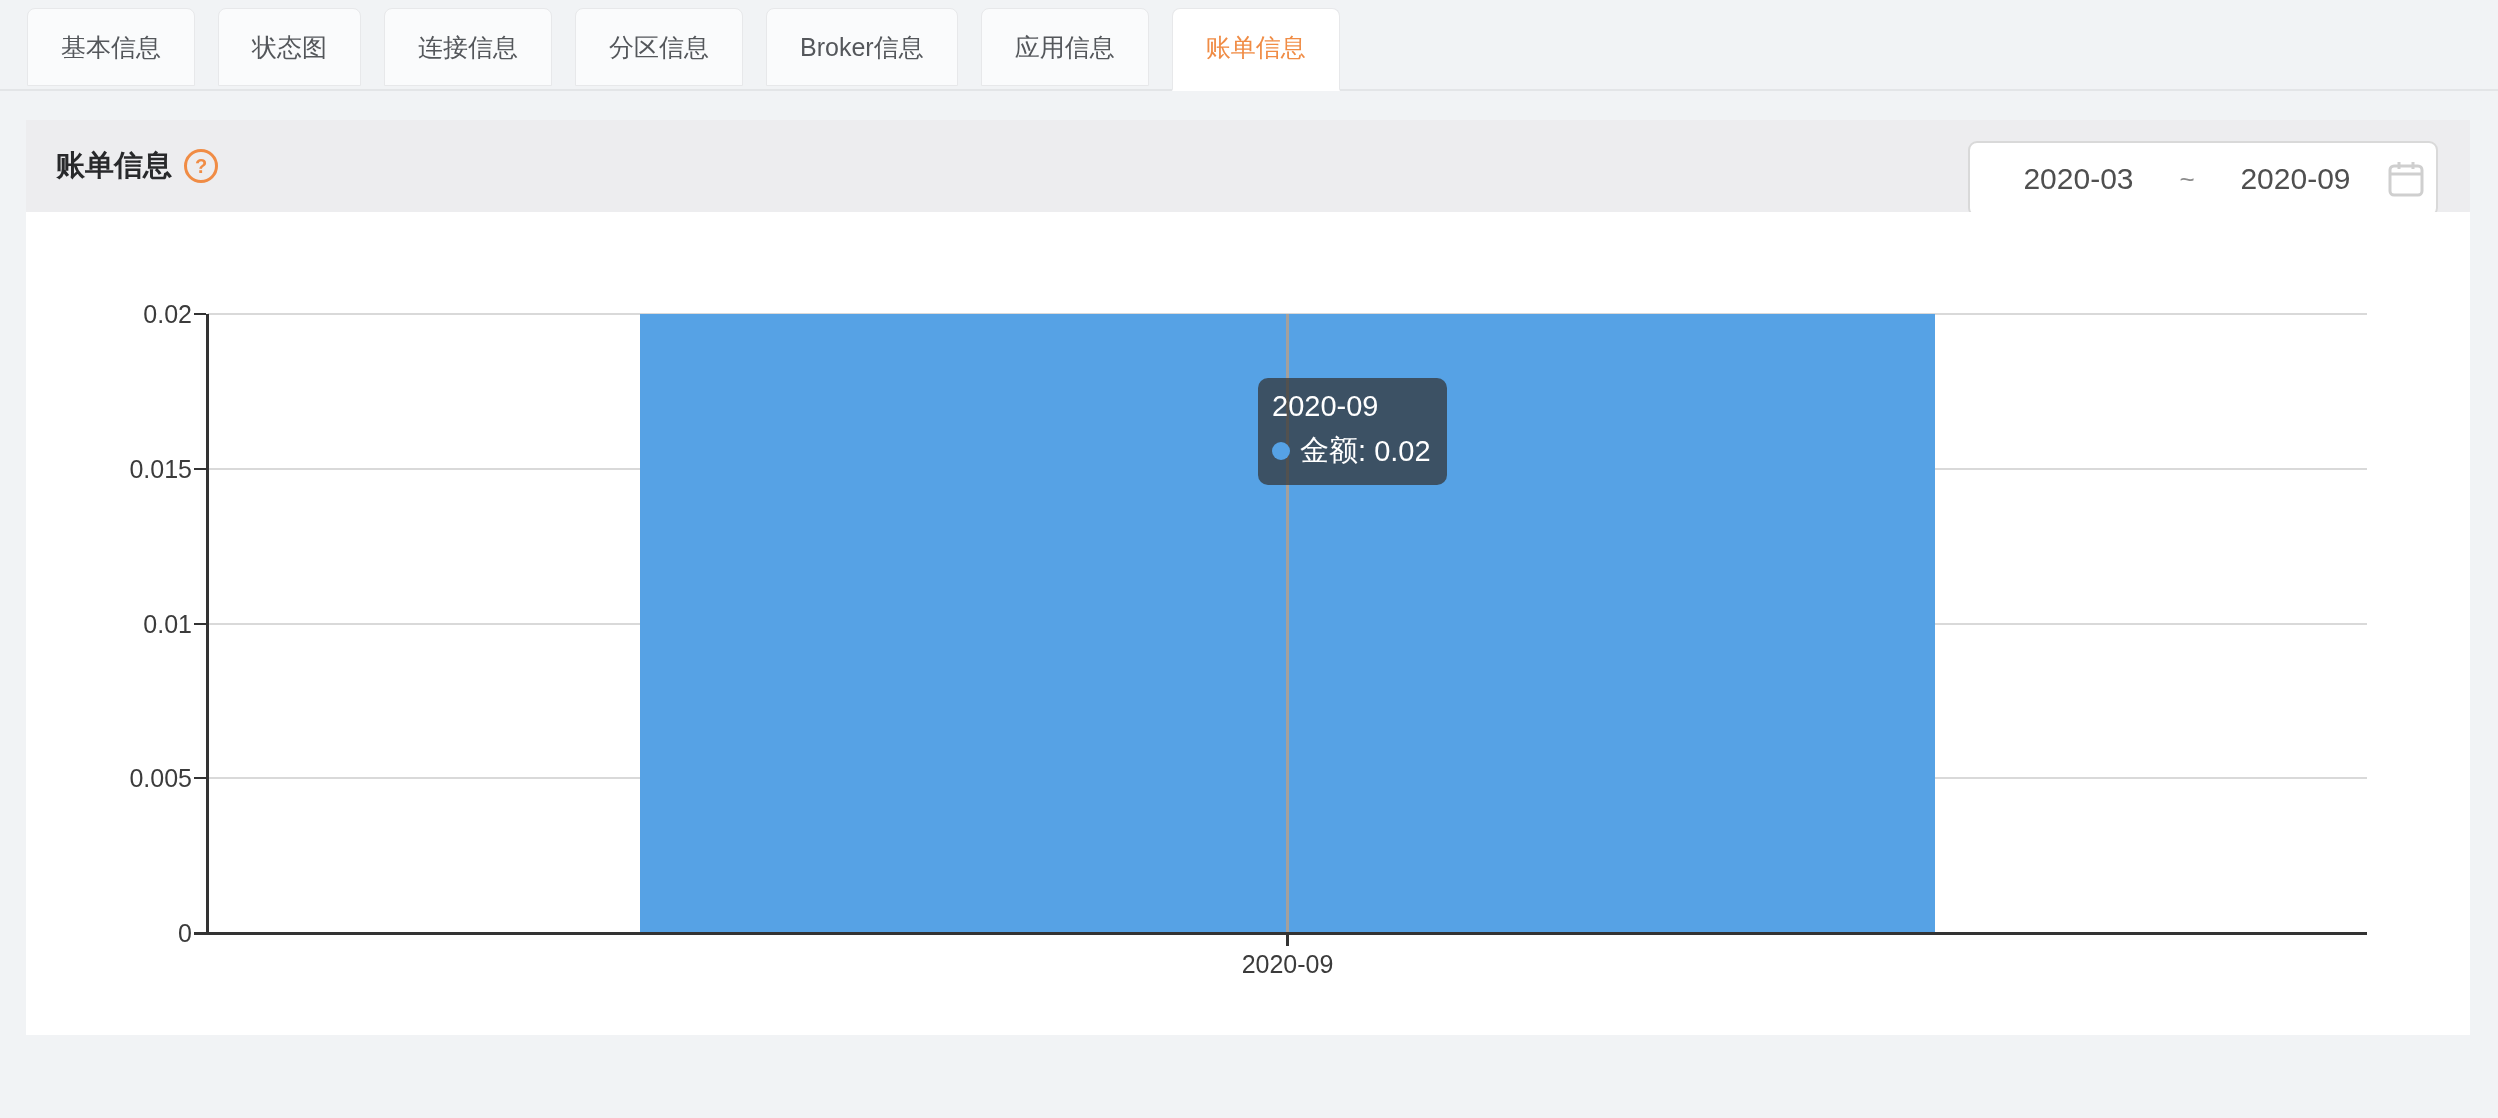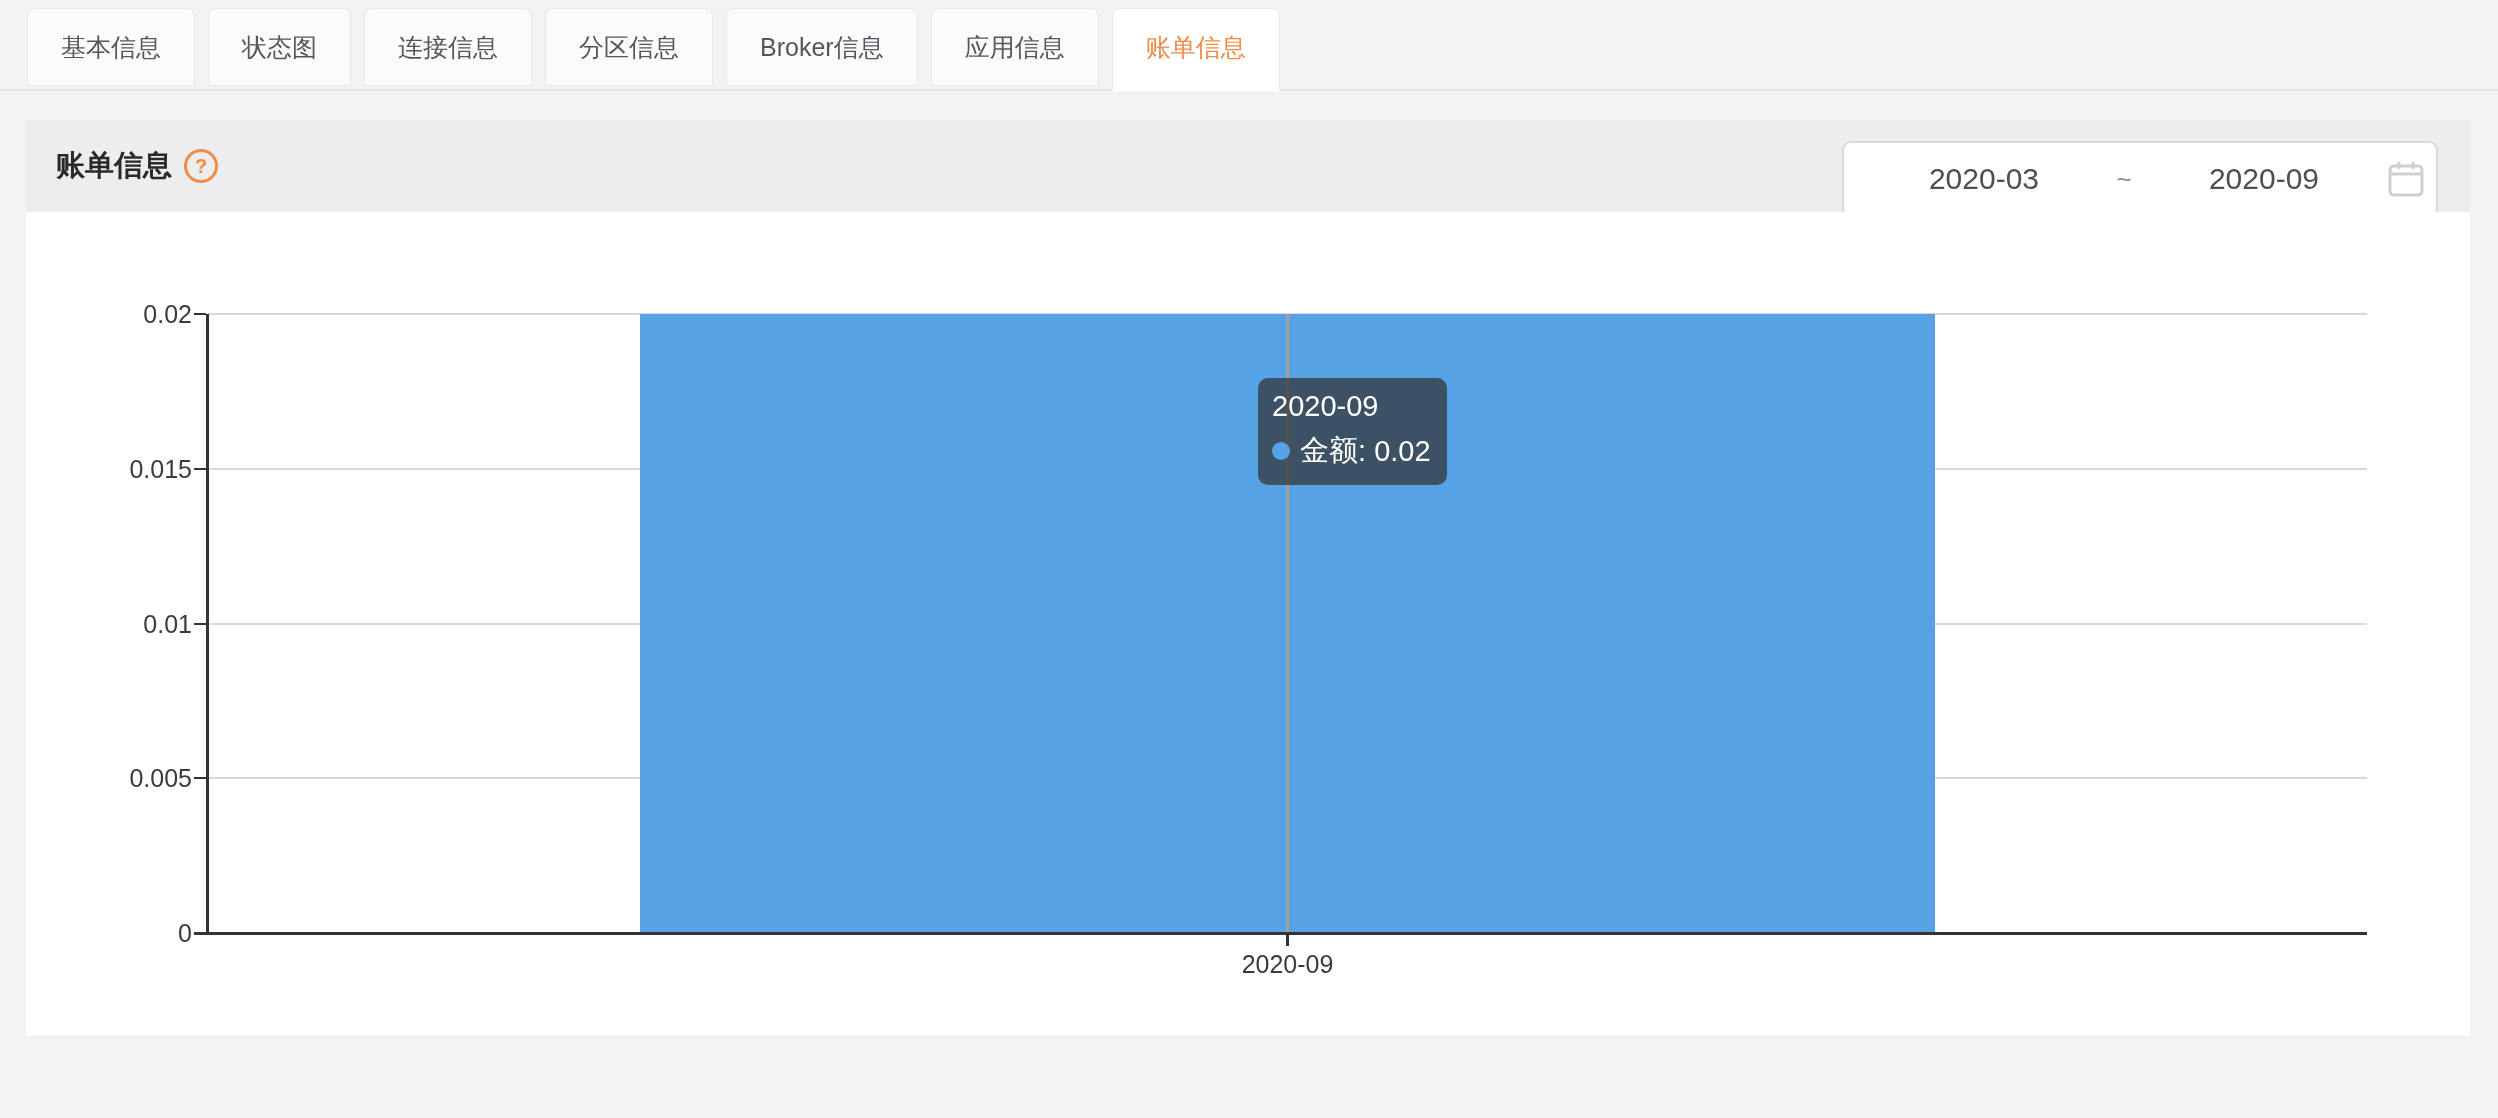"基本信息" .tabbar { gap: 13px -> 23px }
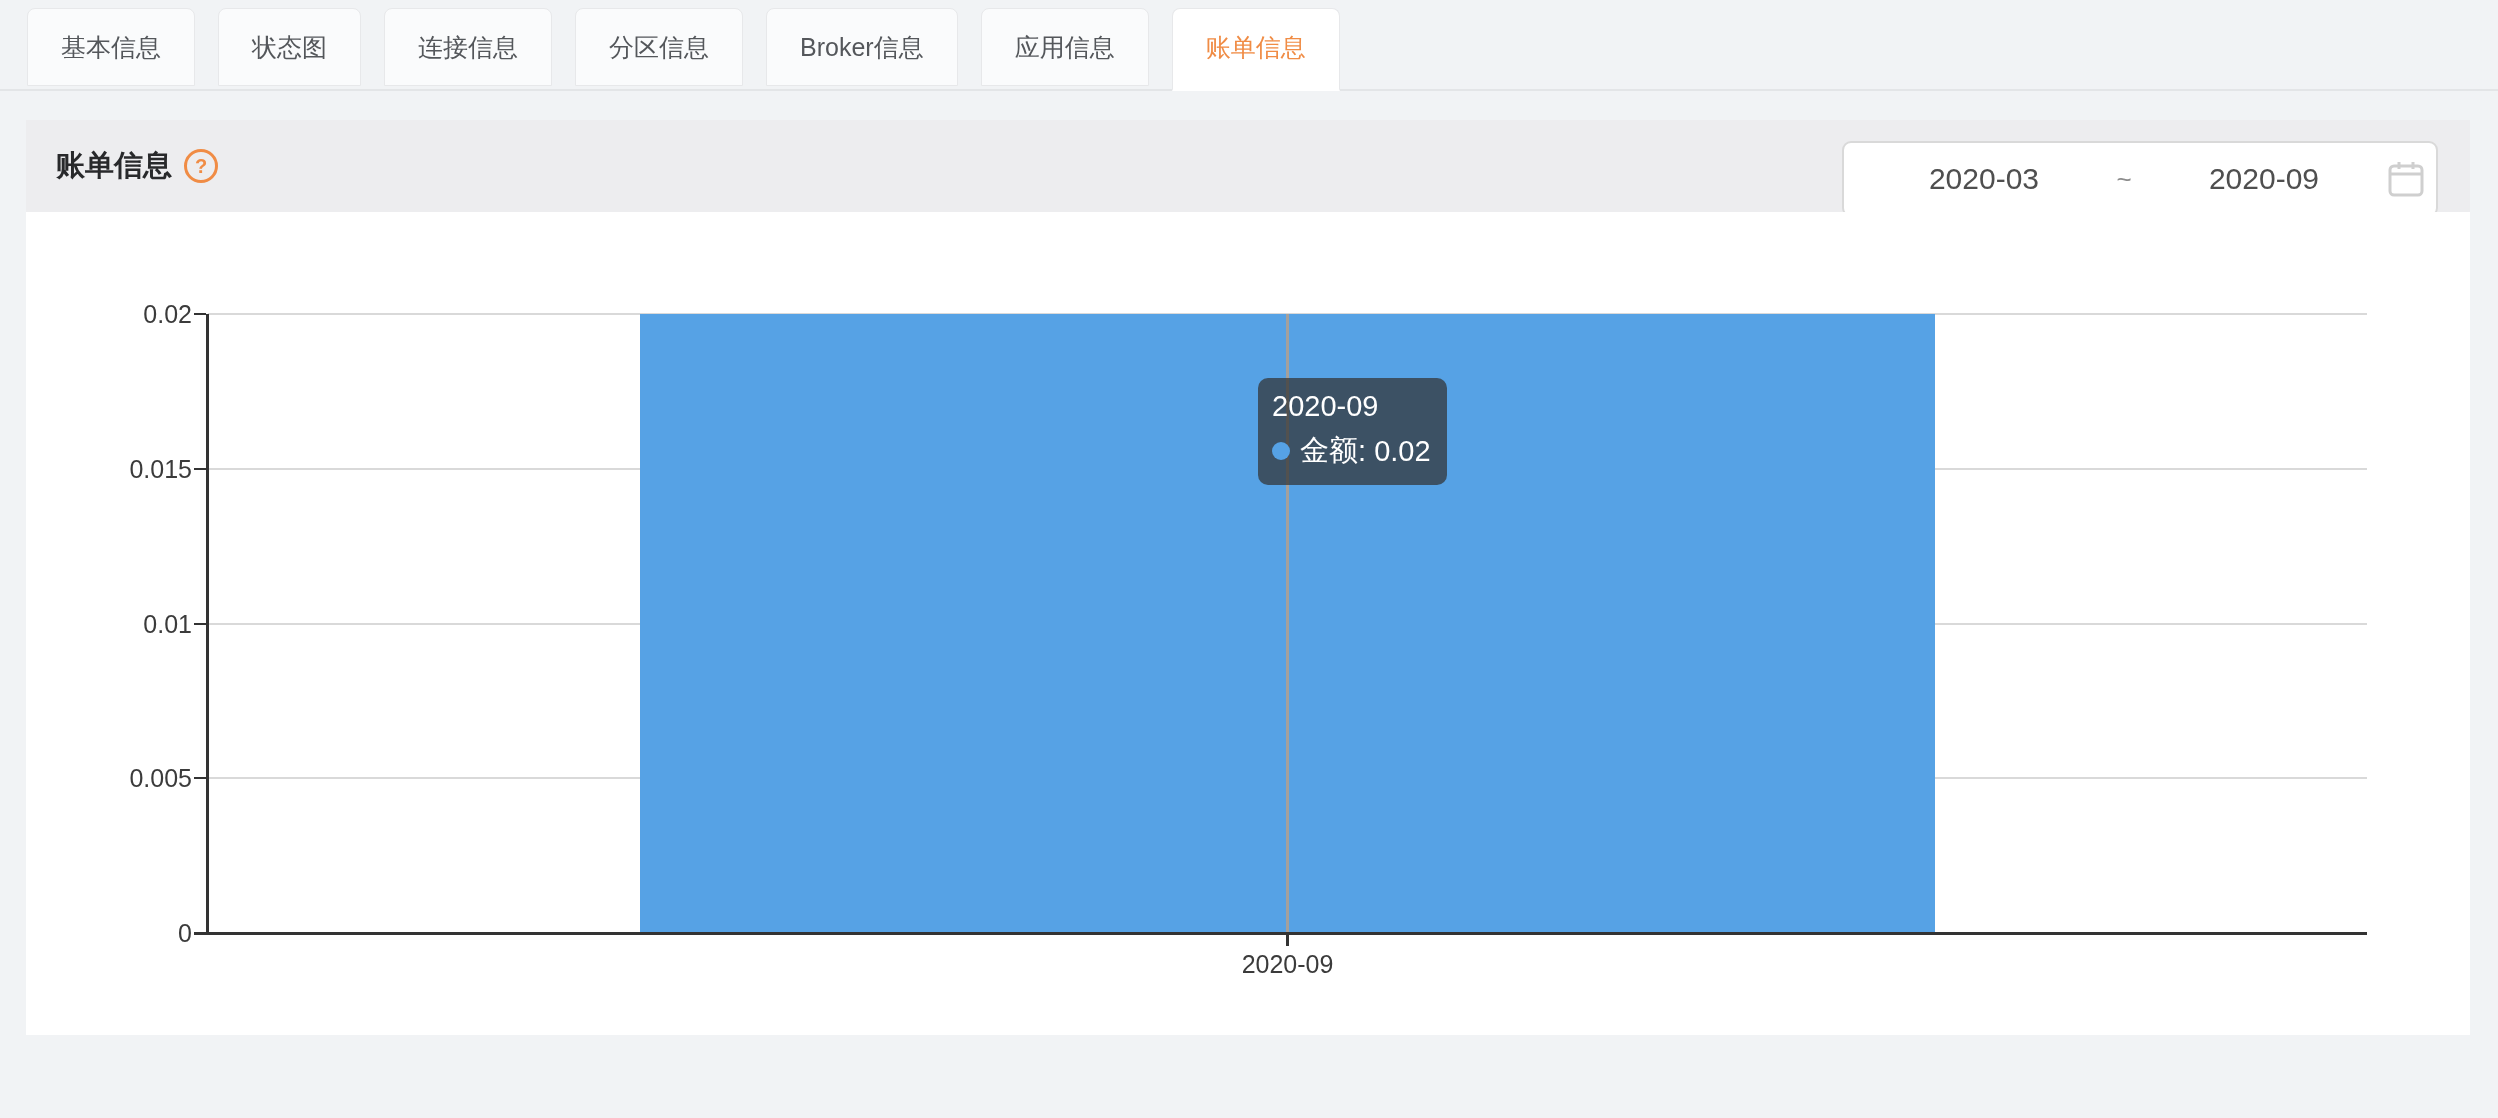"2020-03" .picker { width: 596px -> 470px }
